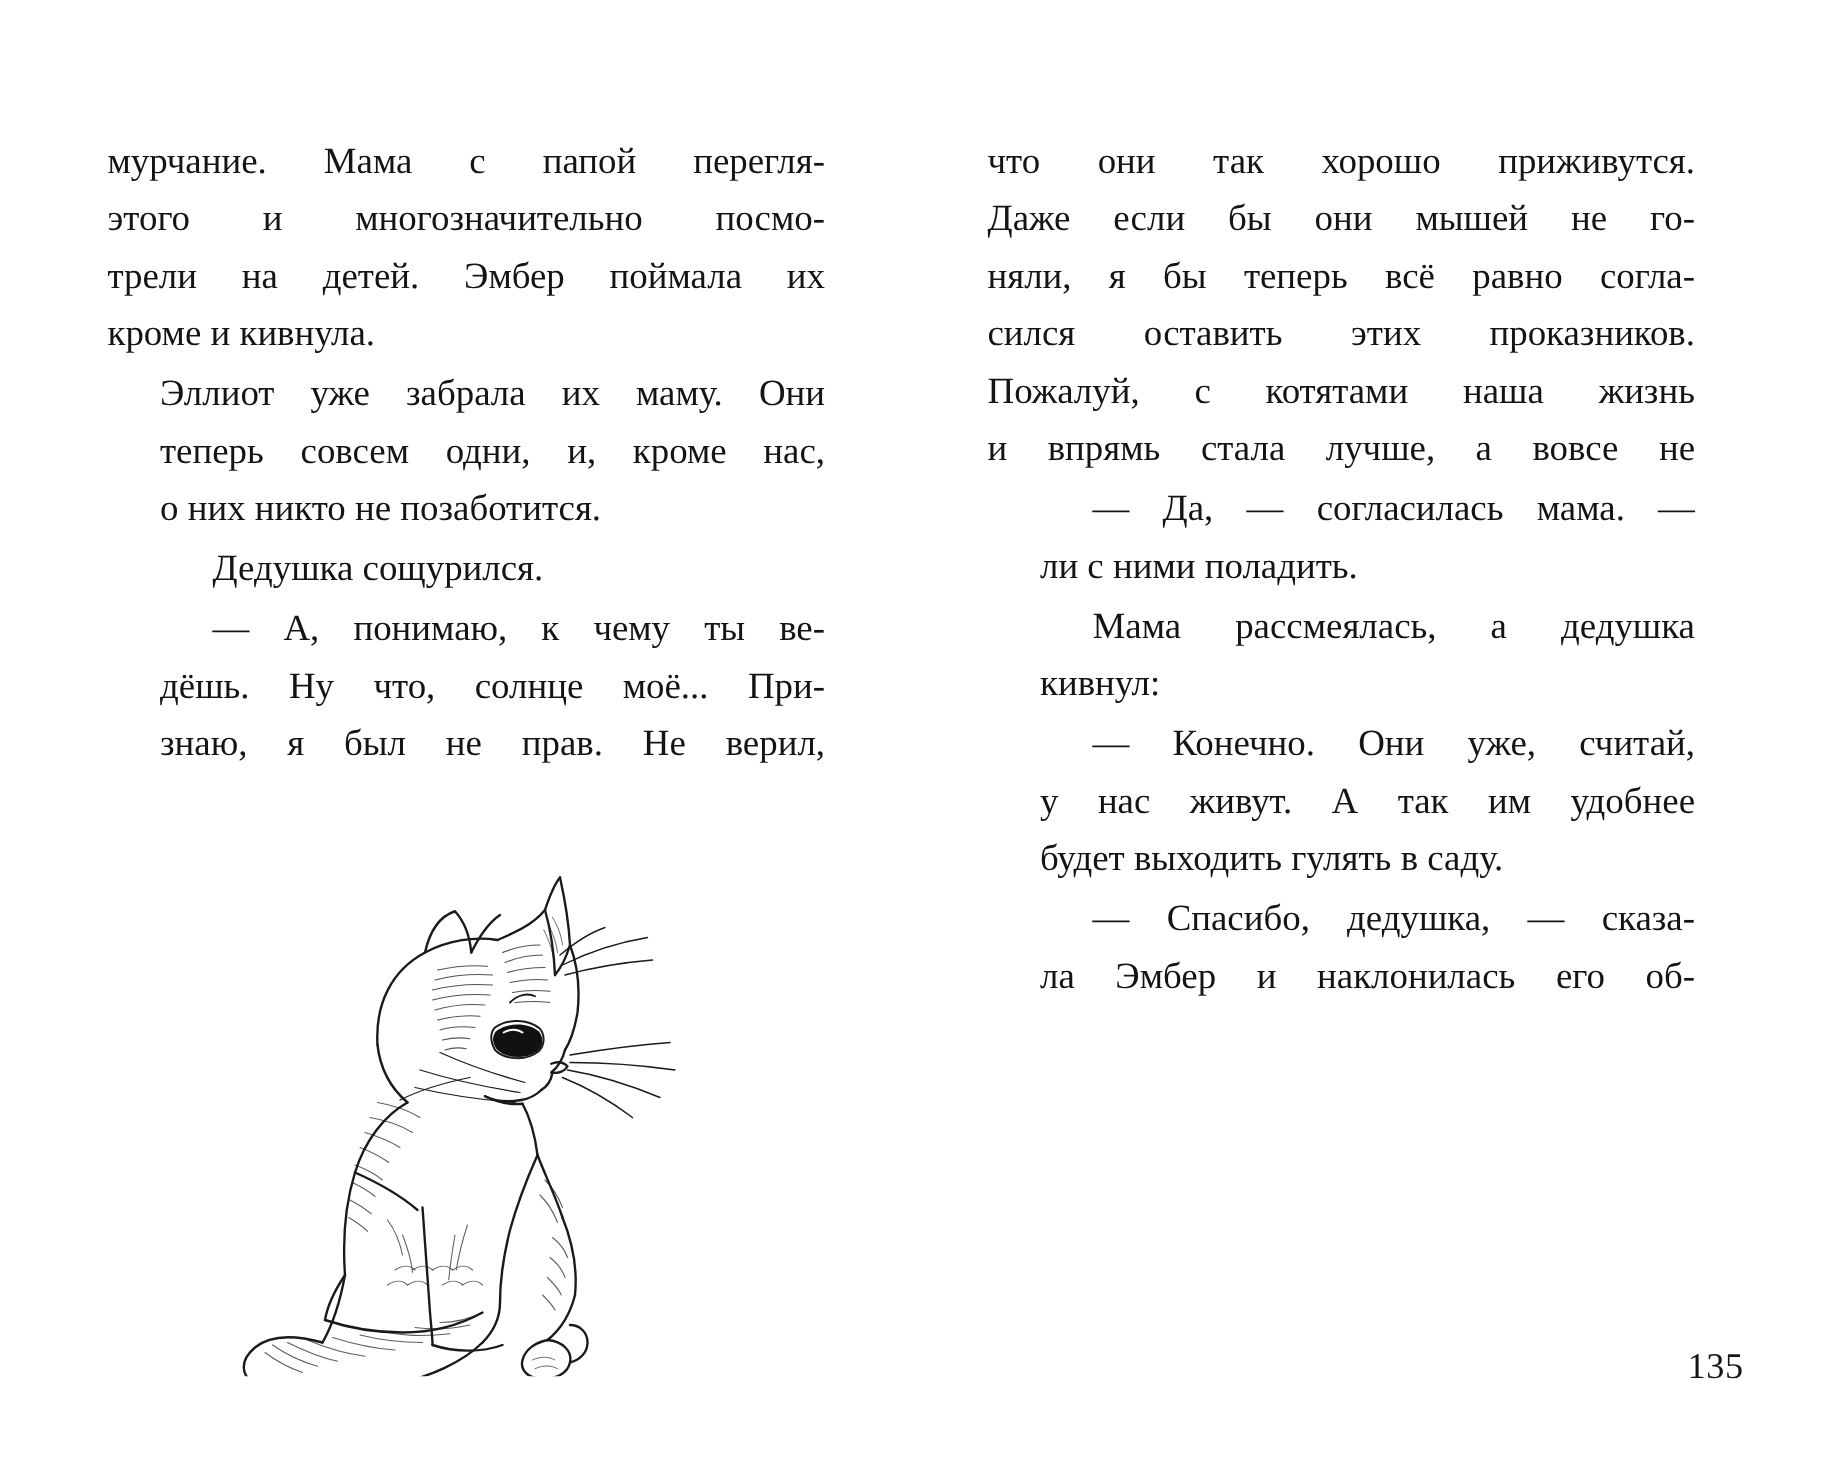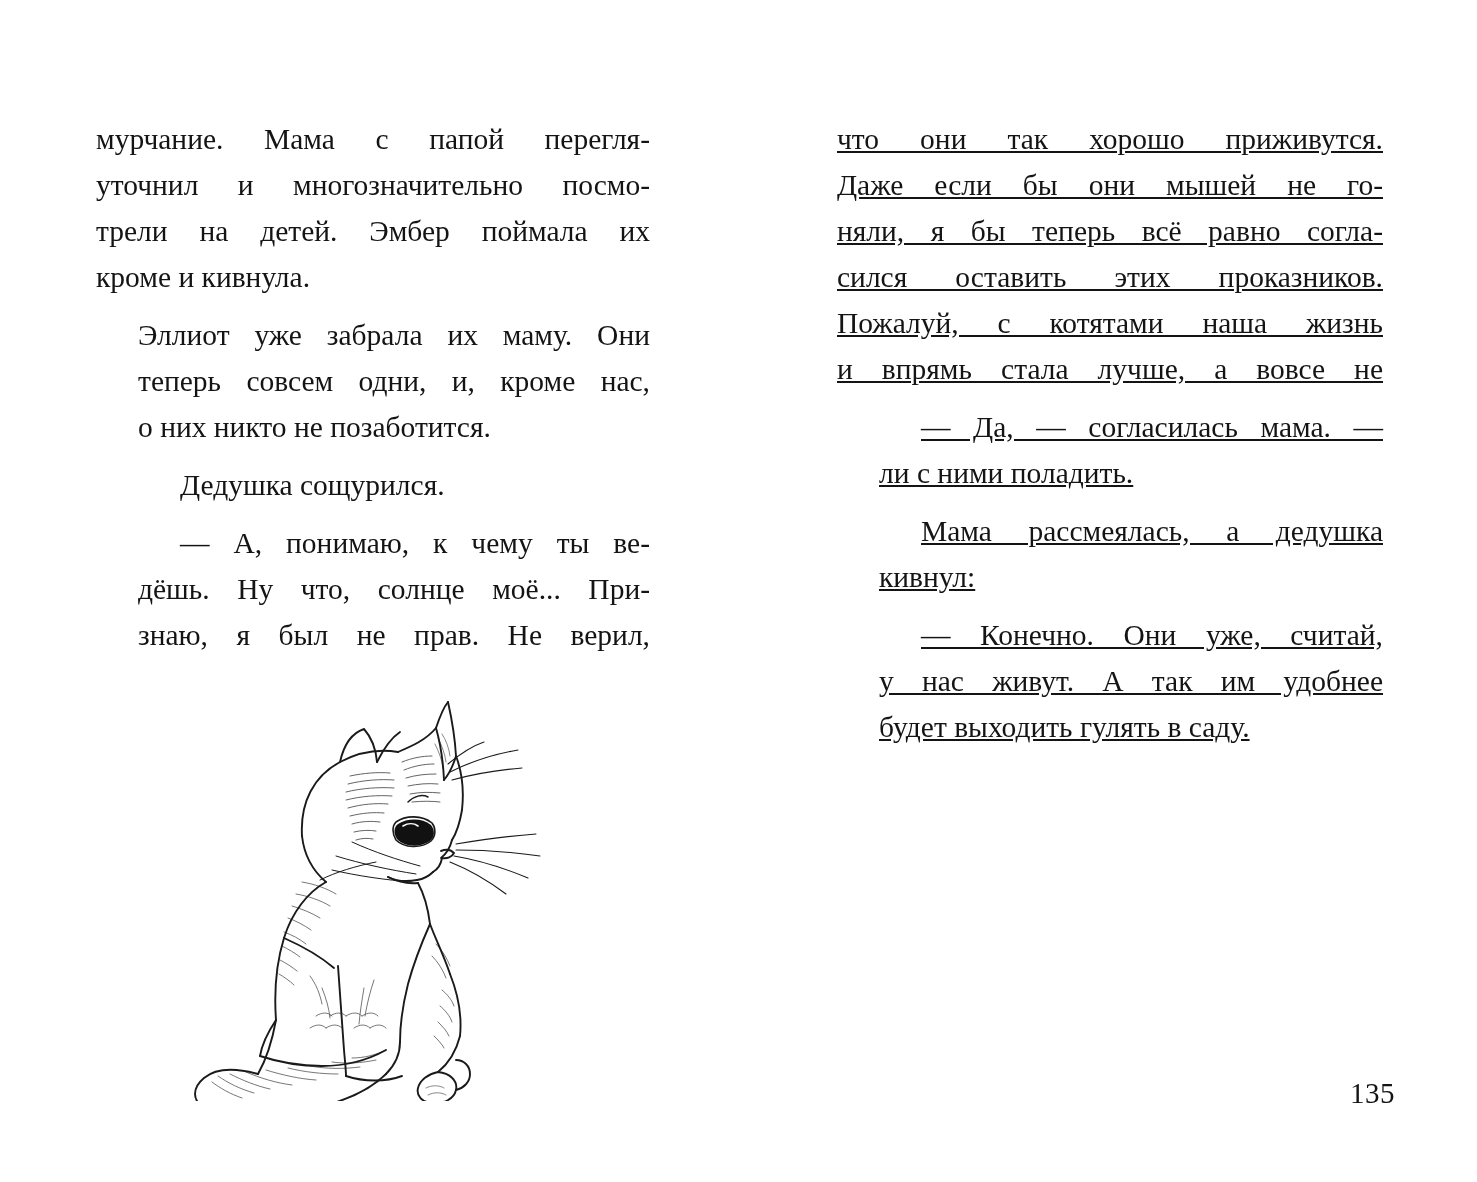"мурчание. Мама с папой перегля-" .para { margin: 12px -> 2px }
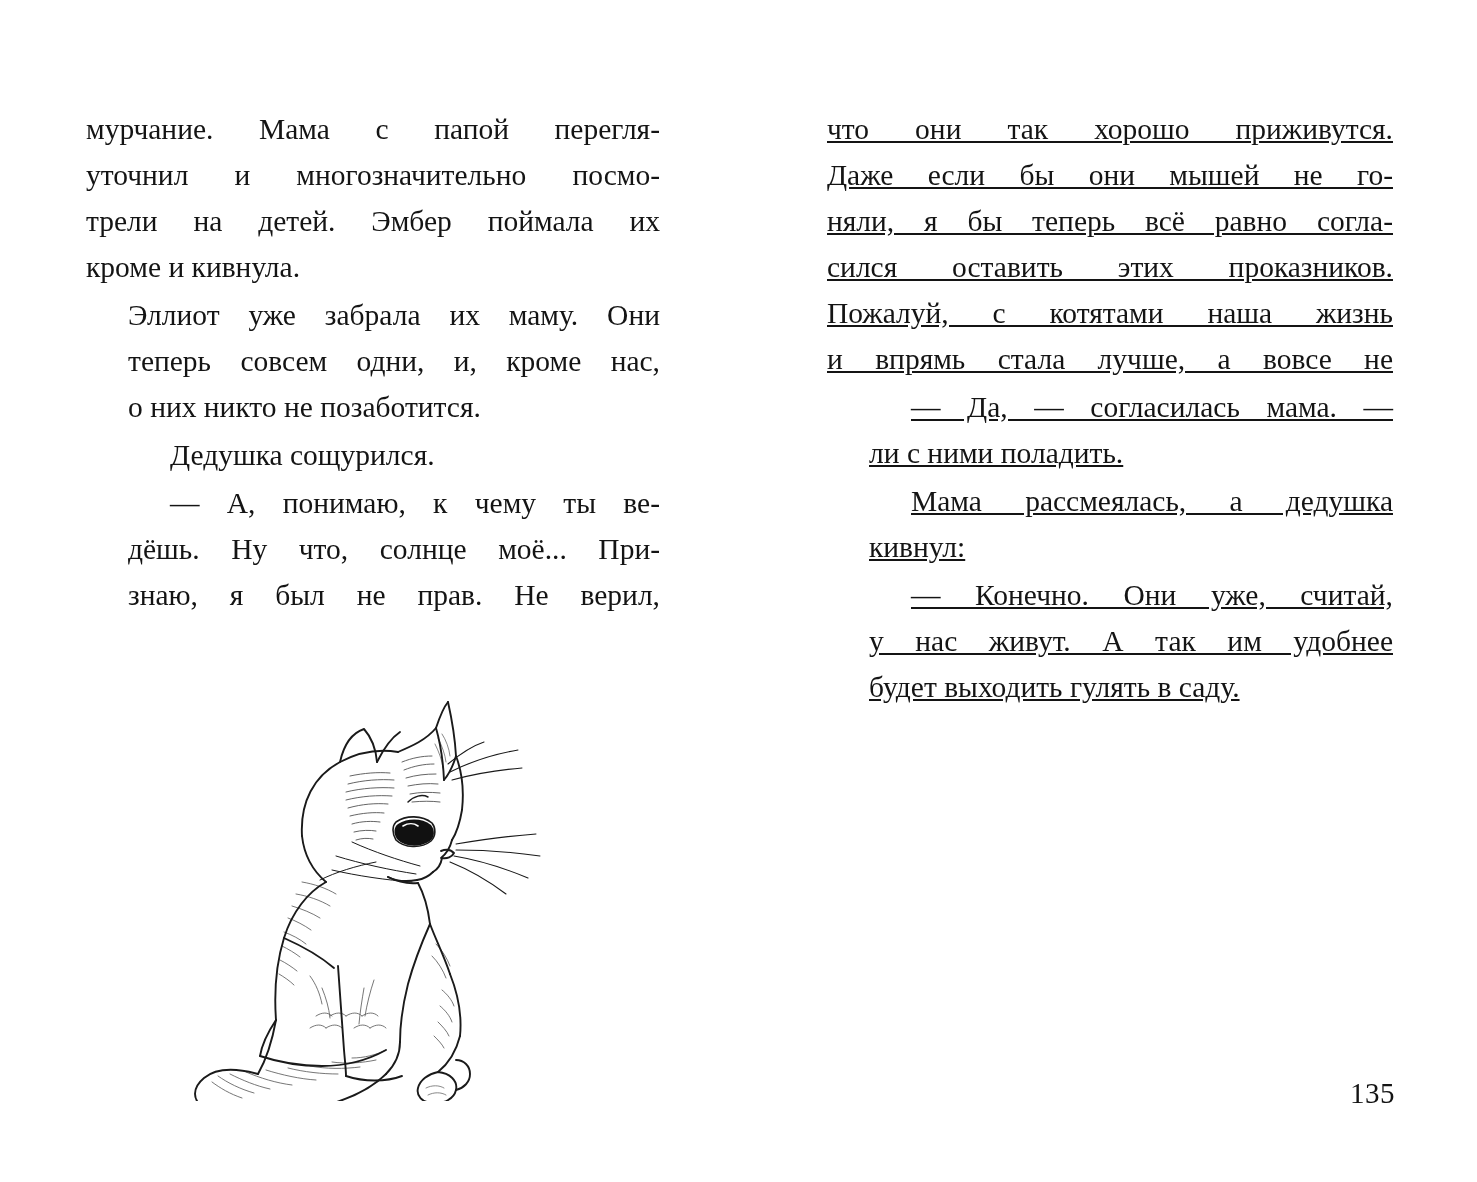"что они так хорошо приживутся." #col-right { left: 825px -> 788px; text-decoration: underline -> none }
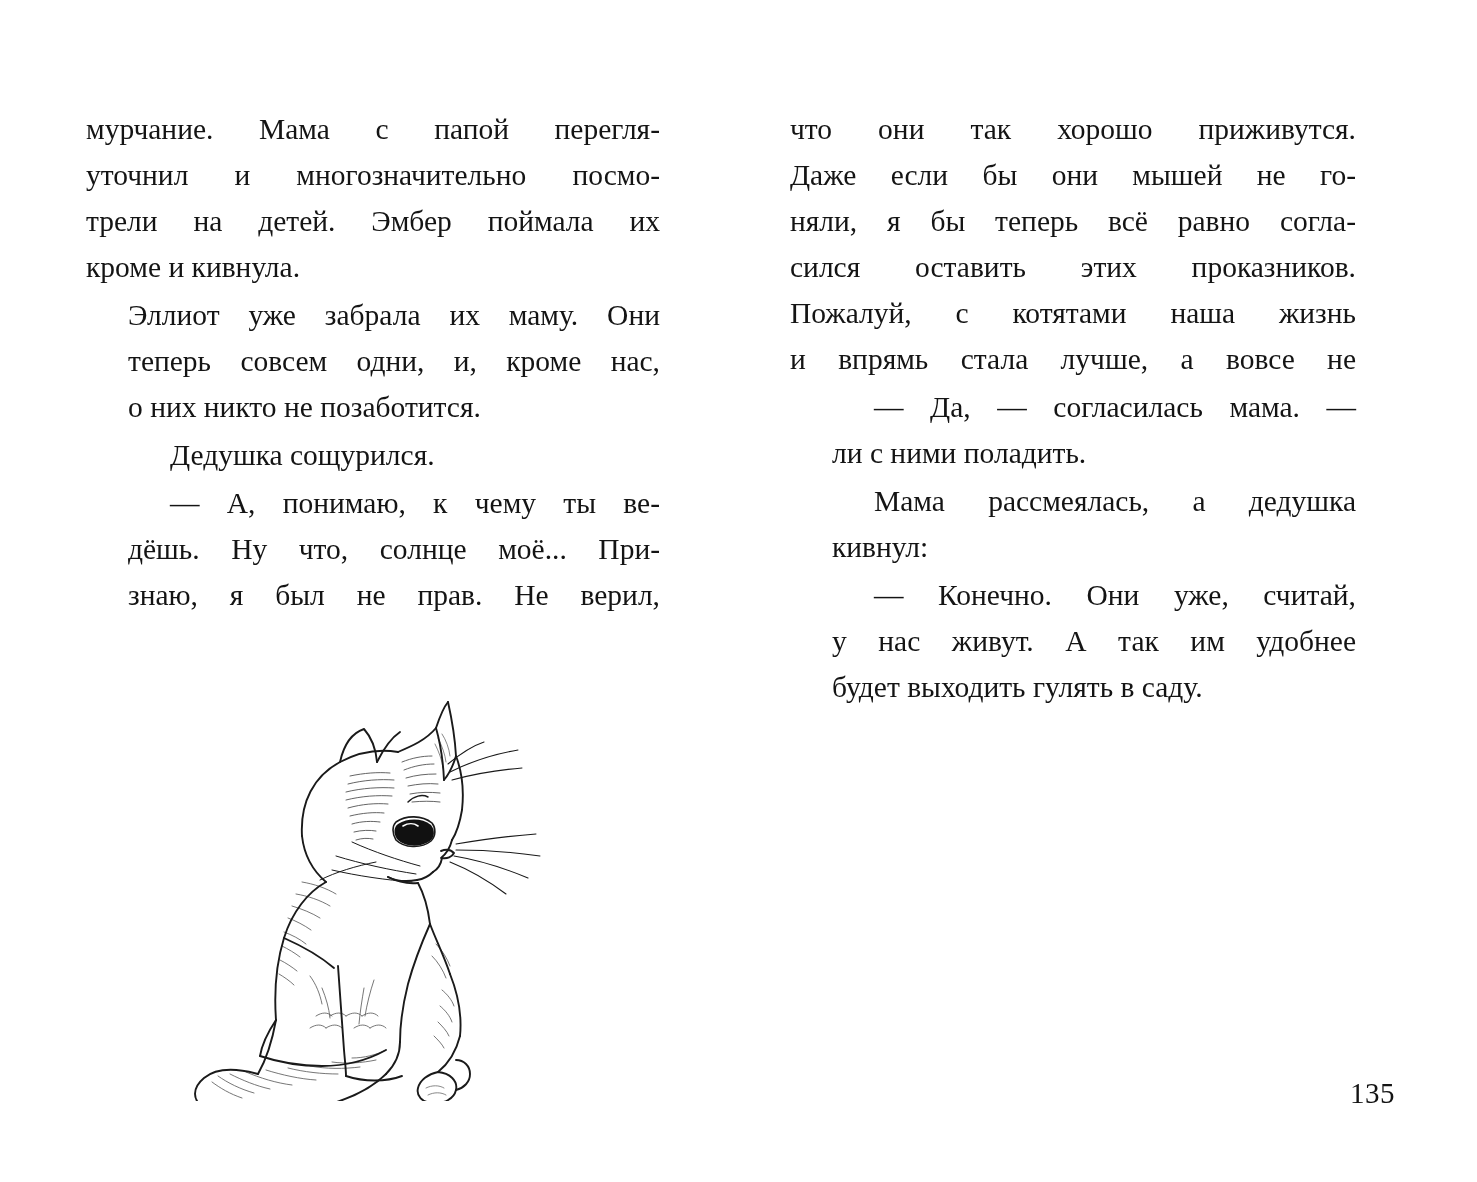"уточнил и многозначительно посмо-" span.ln { text: уточнил -> этого }
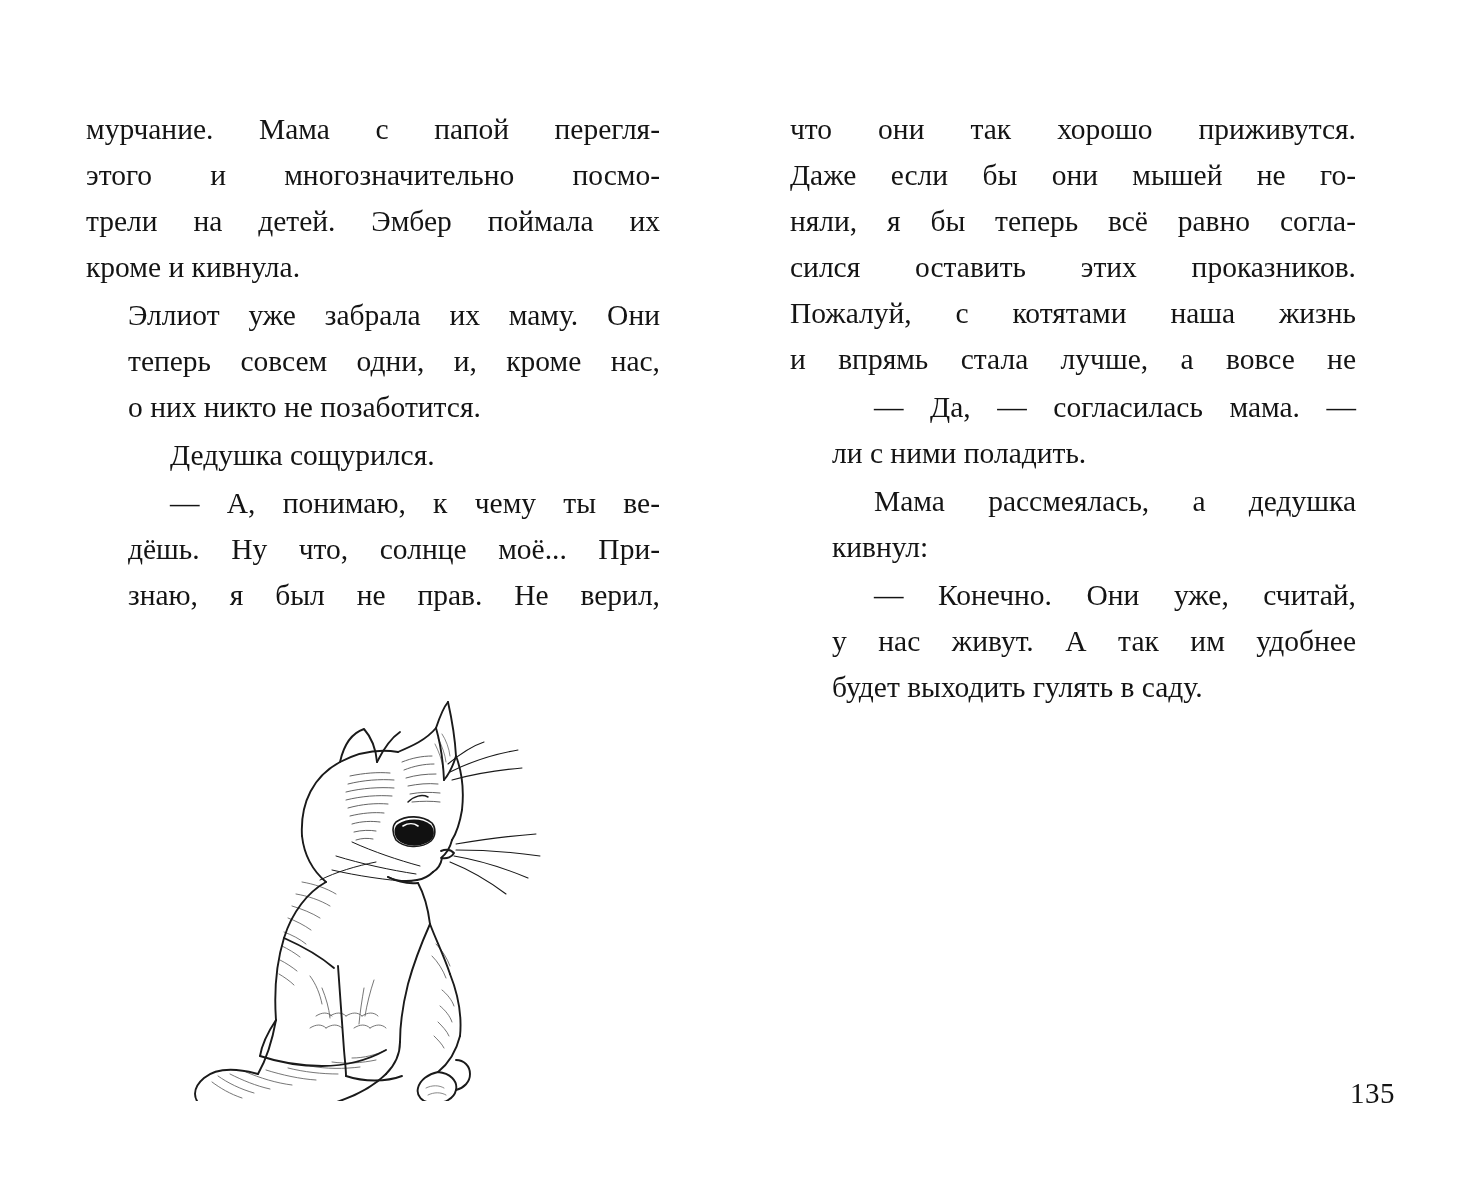"— Спасибо, дедушка, — сказа-" p.para { html: none -> <p> <span>— Спасибо, дедушка, — сказа-</span> <span>ла Эмбер и наклонилась его об-</span> </p> }
